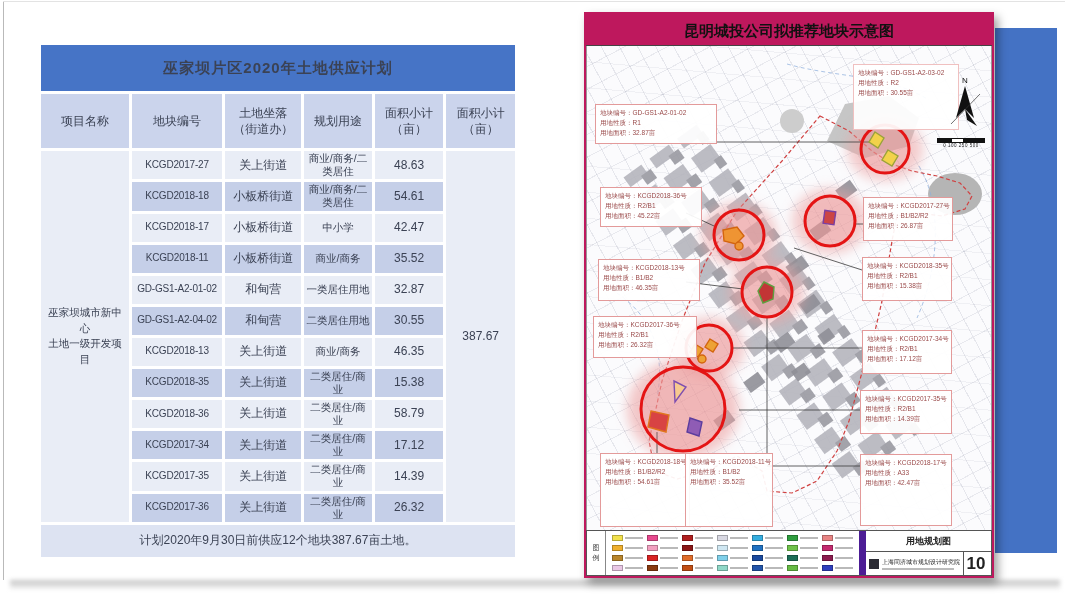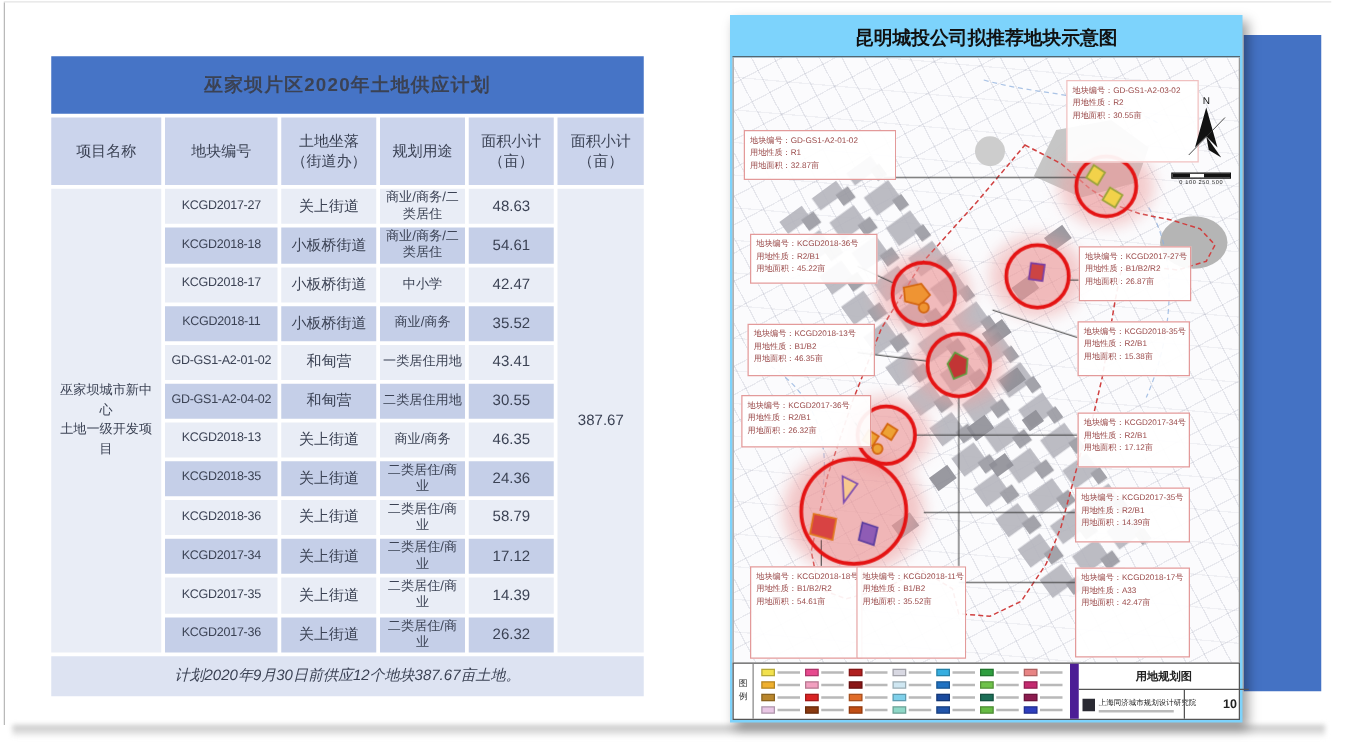"昆明城投公司拟推荐地块示意图" #map-page { background: #7dd3fc -> #be185d }
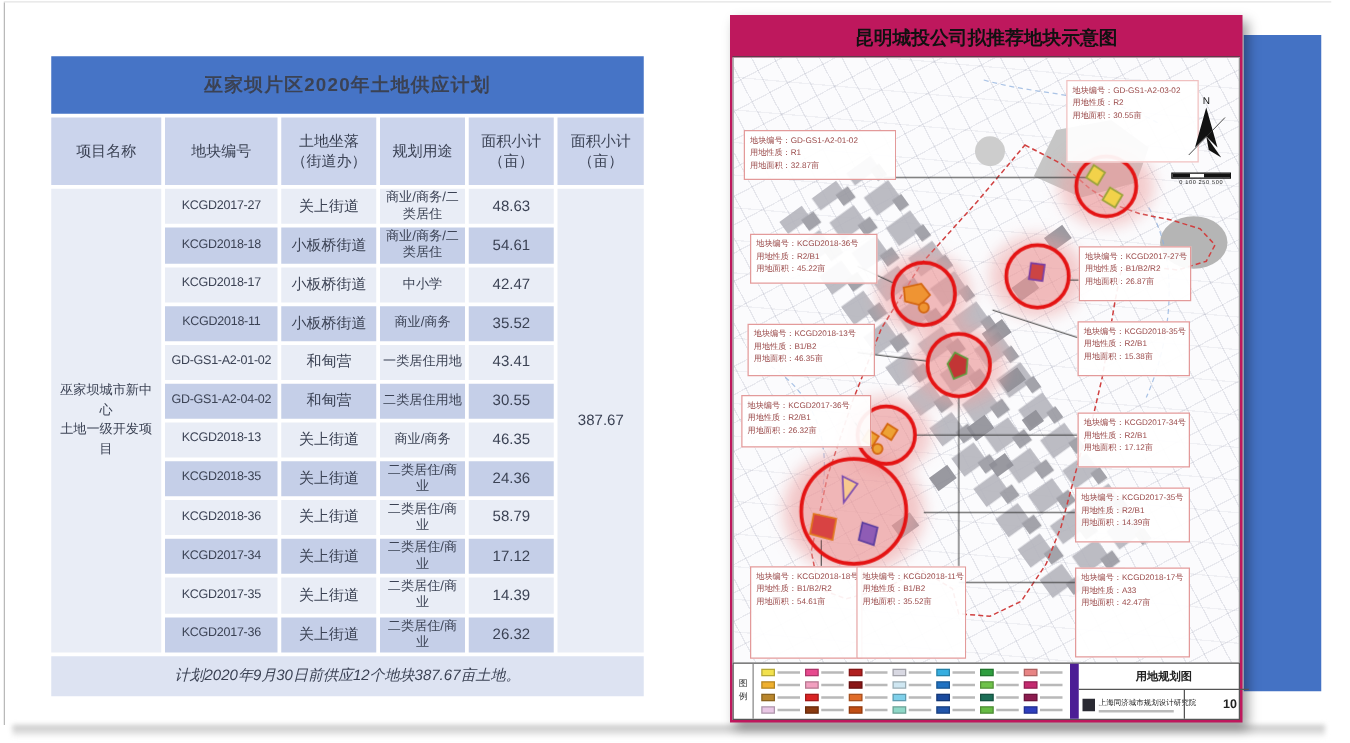"43.41" td { text: 43.41 -> 32.87 }
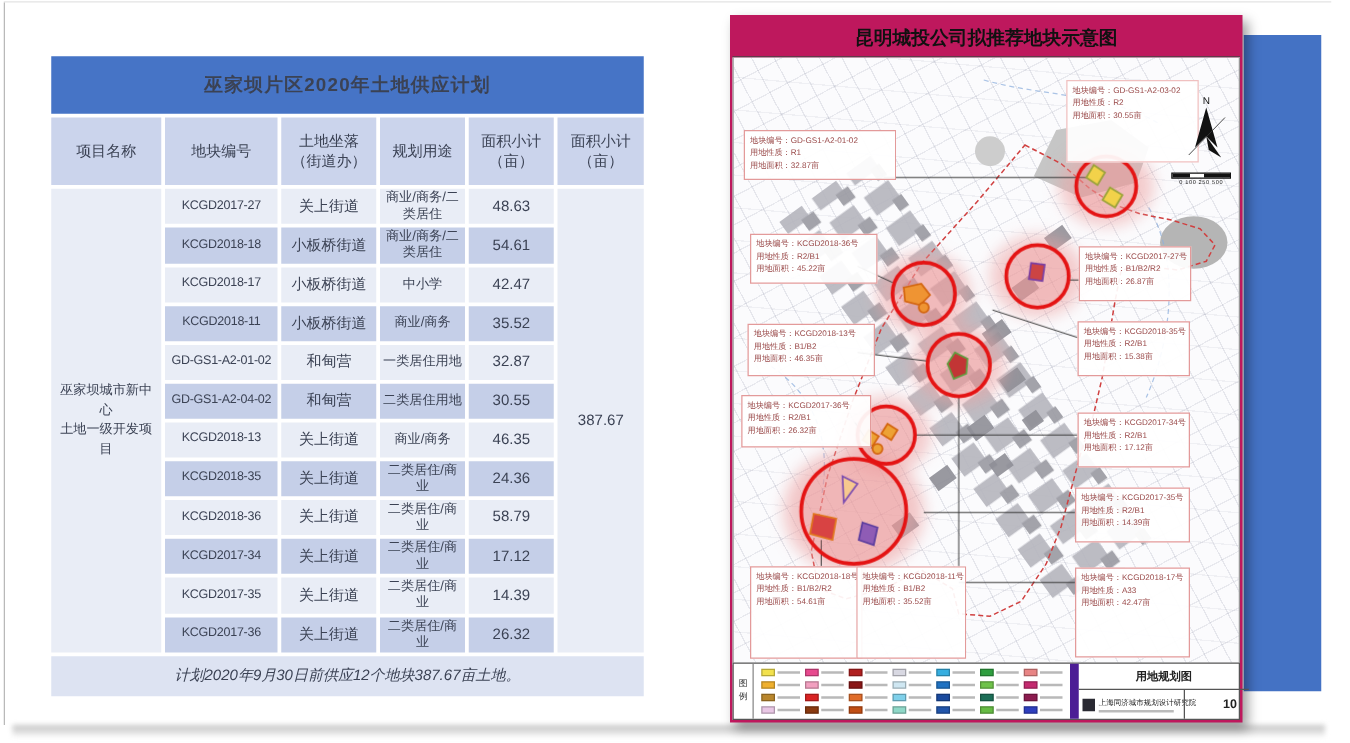"24.36" td { text: 24.36 -> 15.38 }
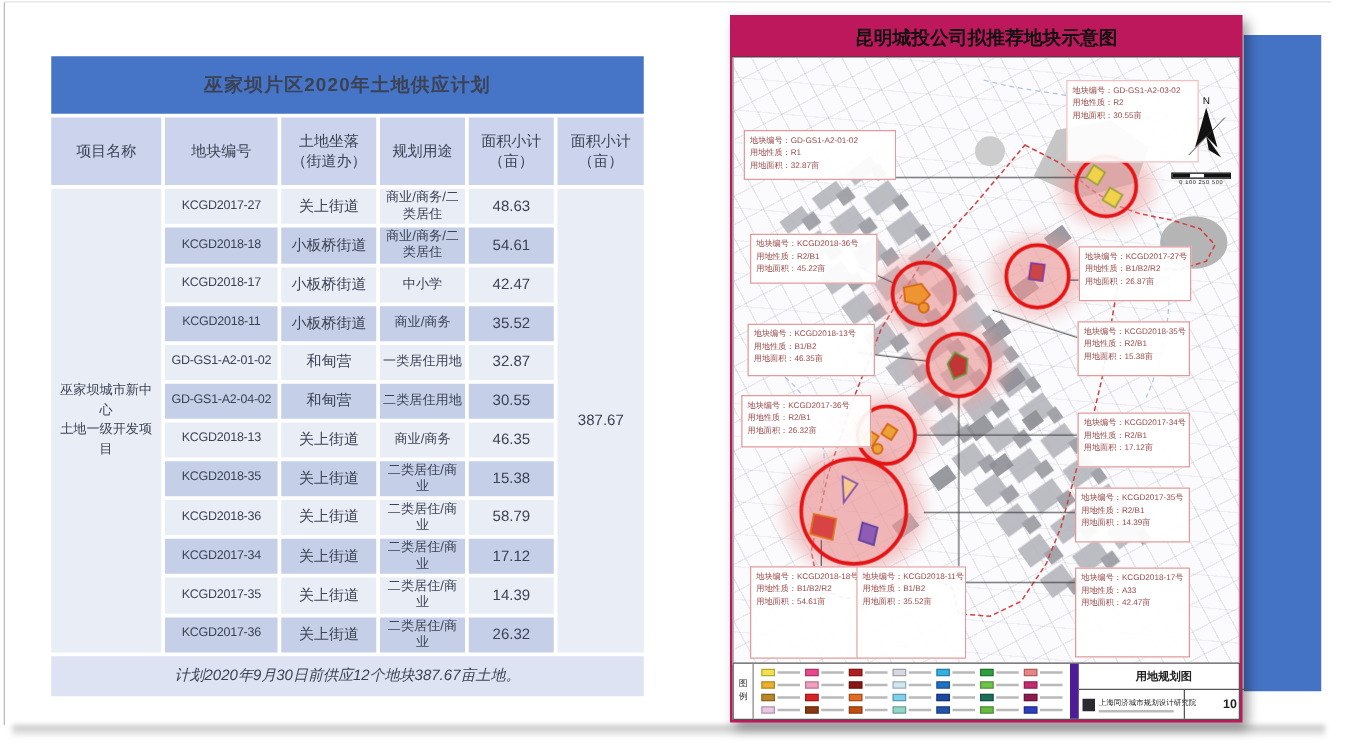"计划2020年9月30日前供应12个地块387.67亩土地。" .t-foot td { font-style: italic -> none }
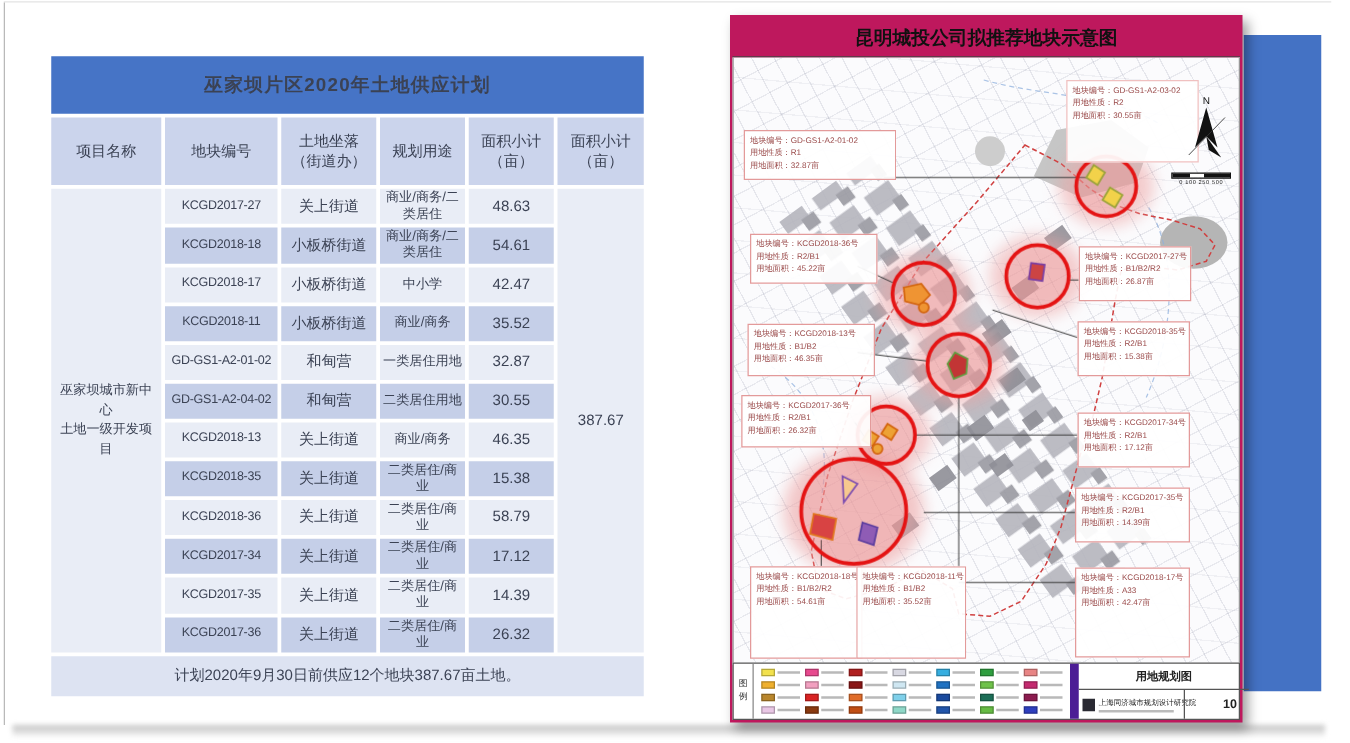"10" #tb-page { font-size: 10px -> 17px; padding-left: 24px -> none }
